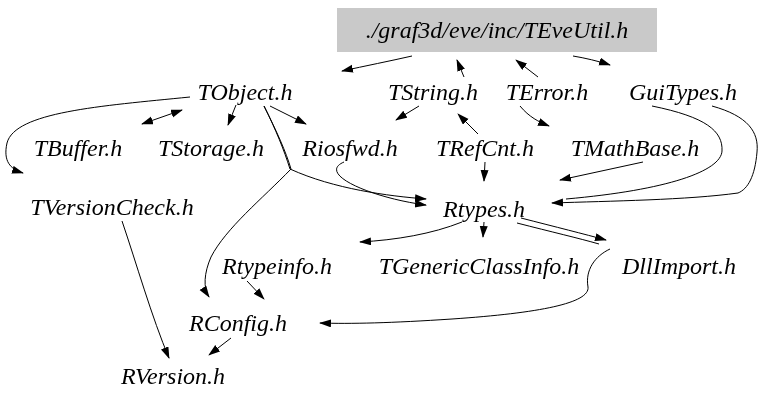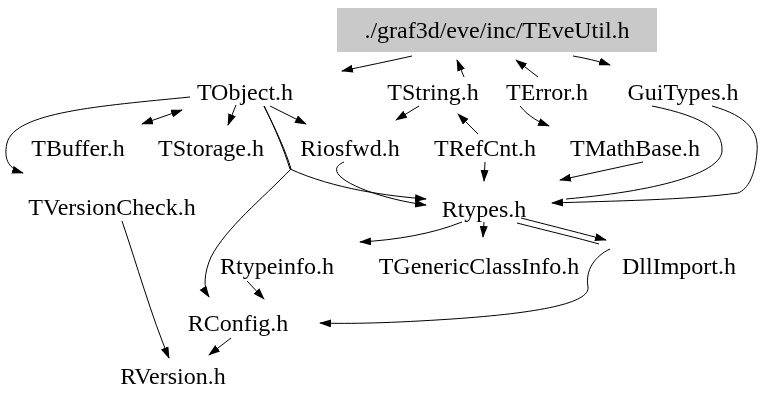"./graf3d/eve/inc/TEveUtil.h" #graph-wrap { font-style: none -> italic }
